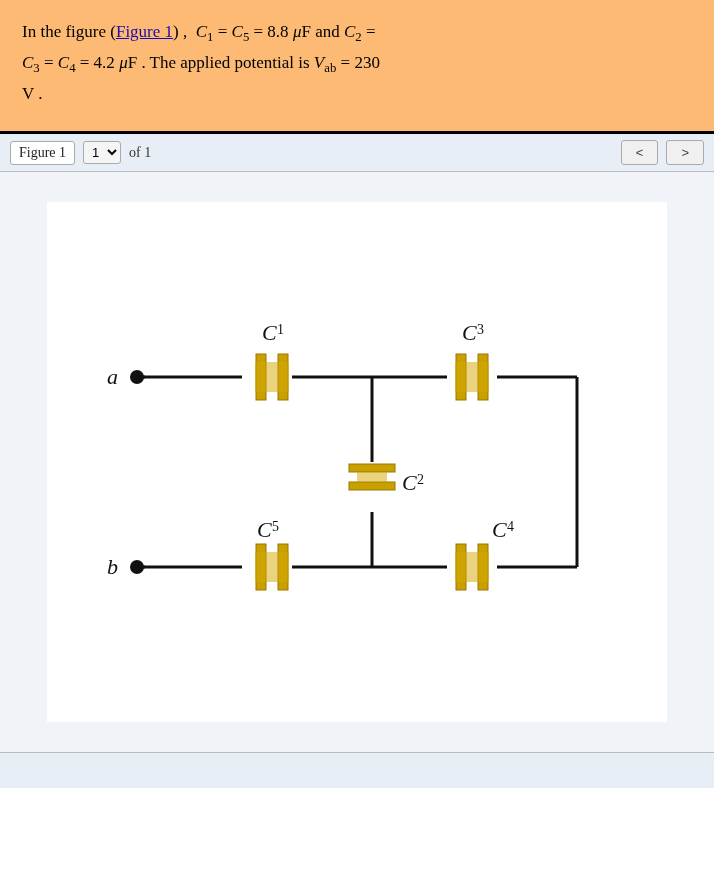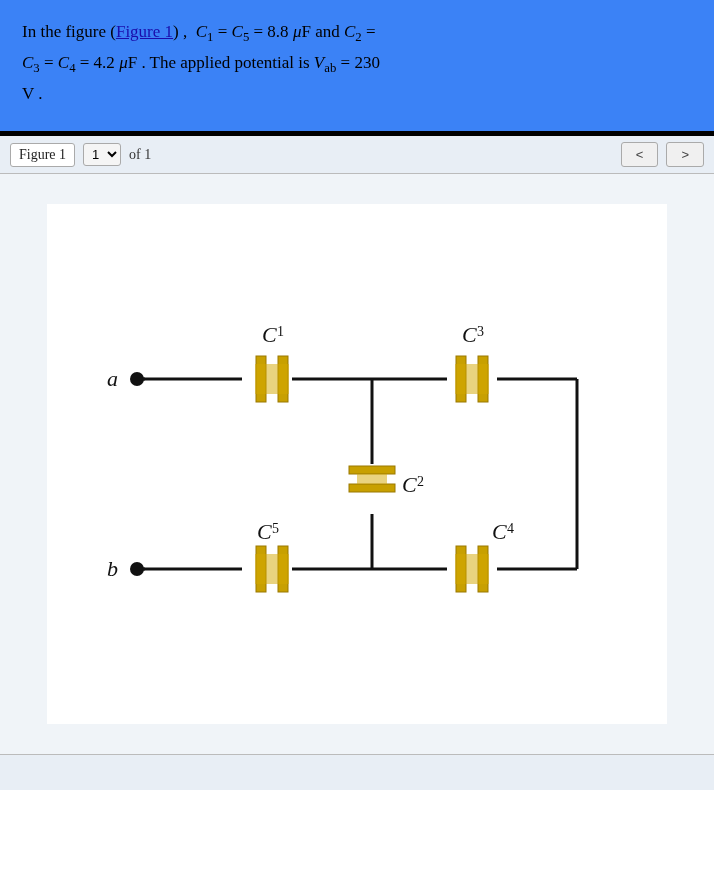"In the figure (Figure 1)" .problem-text { background: #3b82f6 -> #fdba74; border-bottom: 5px solid #000000 -> 3px solid #000000 }
